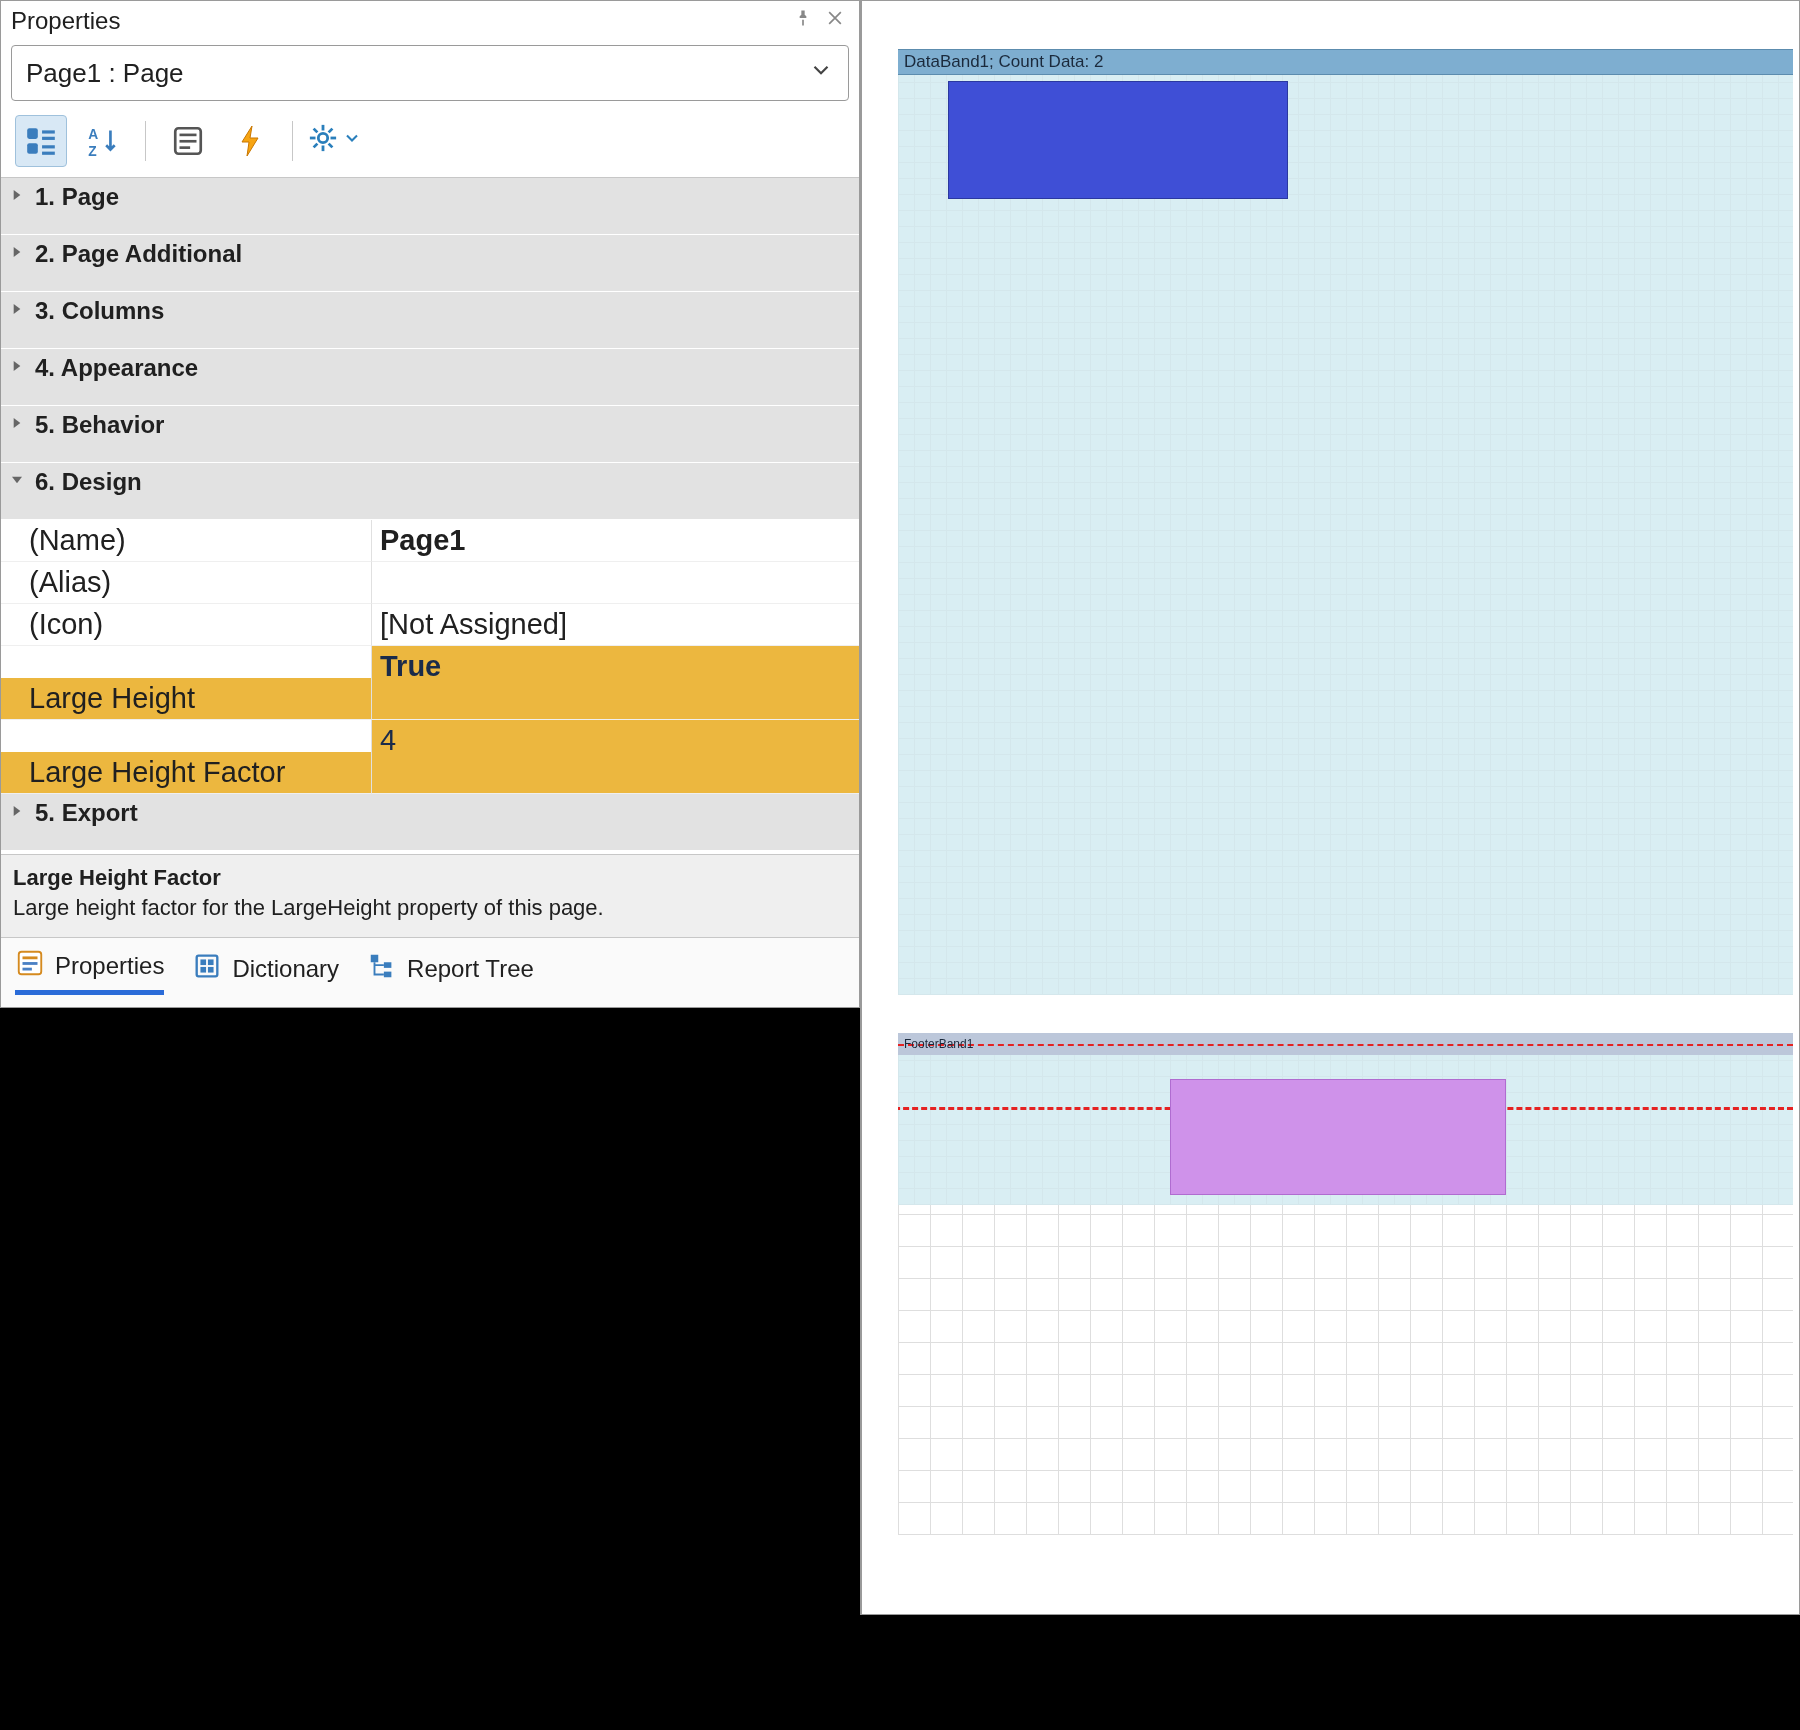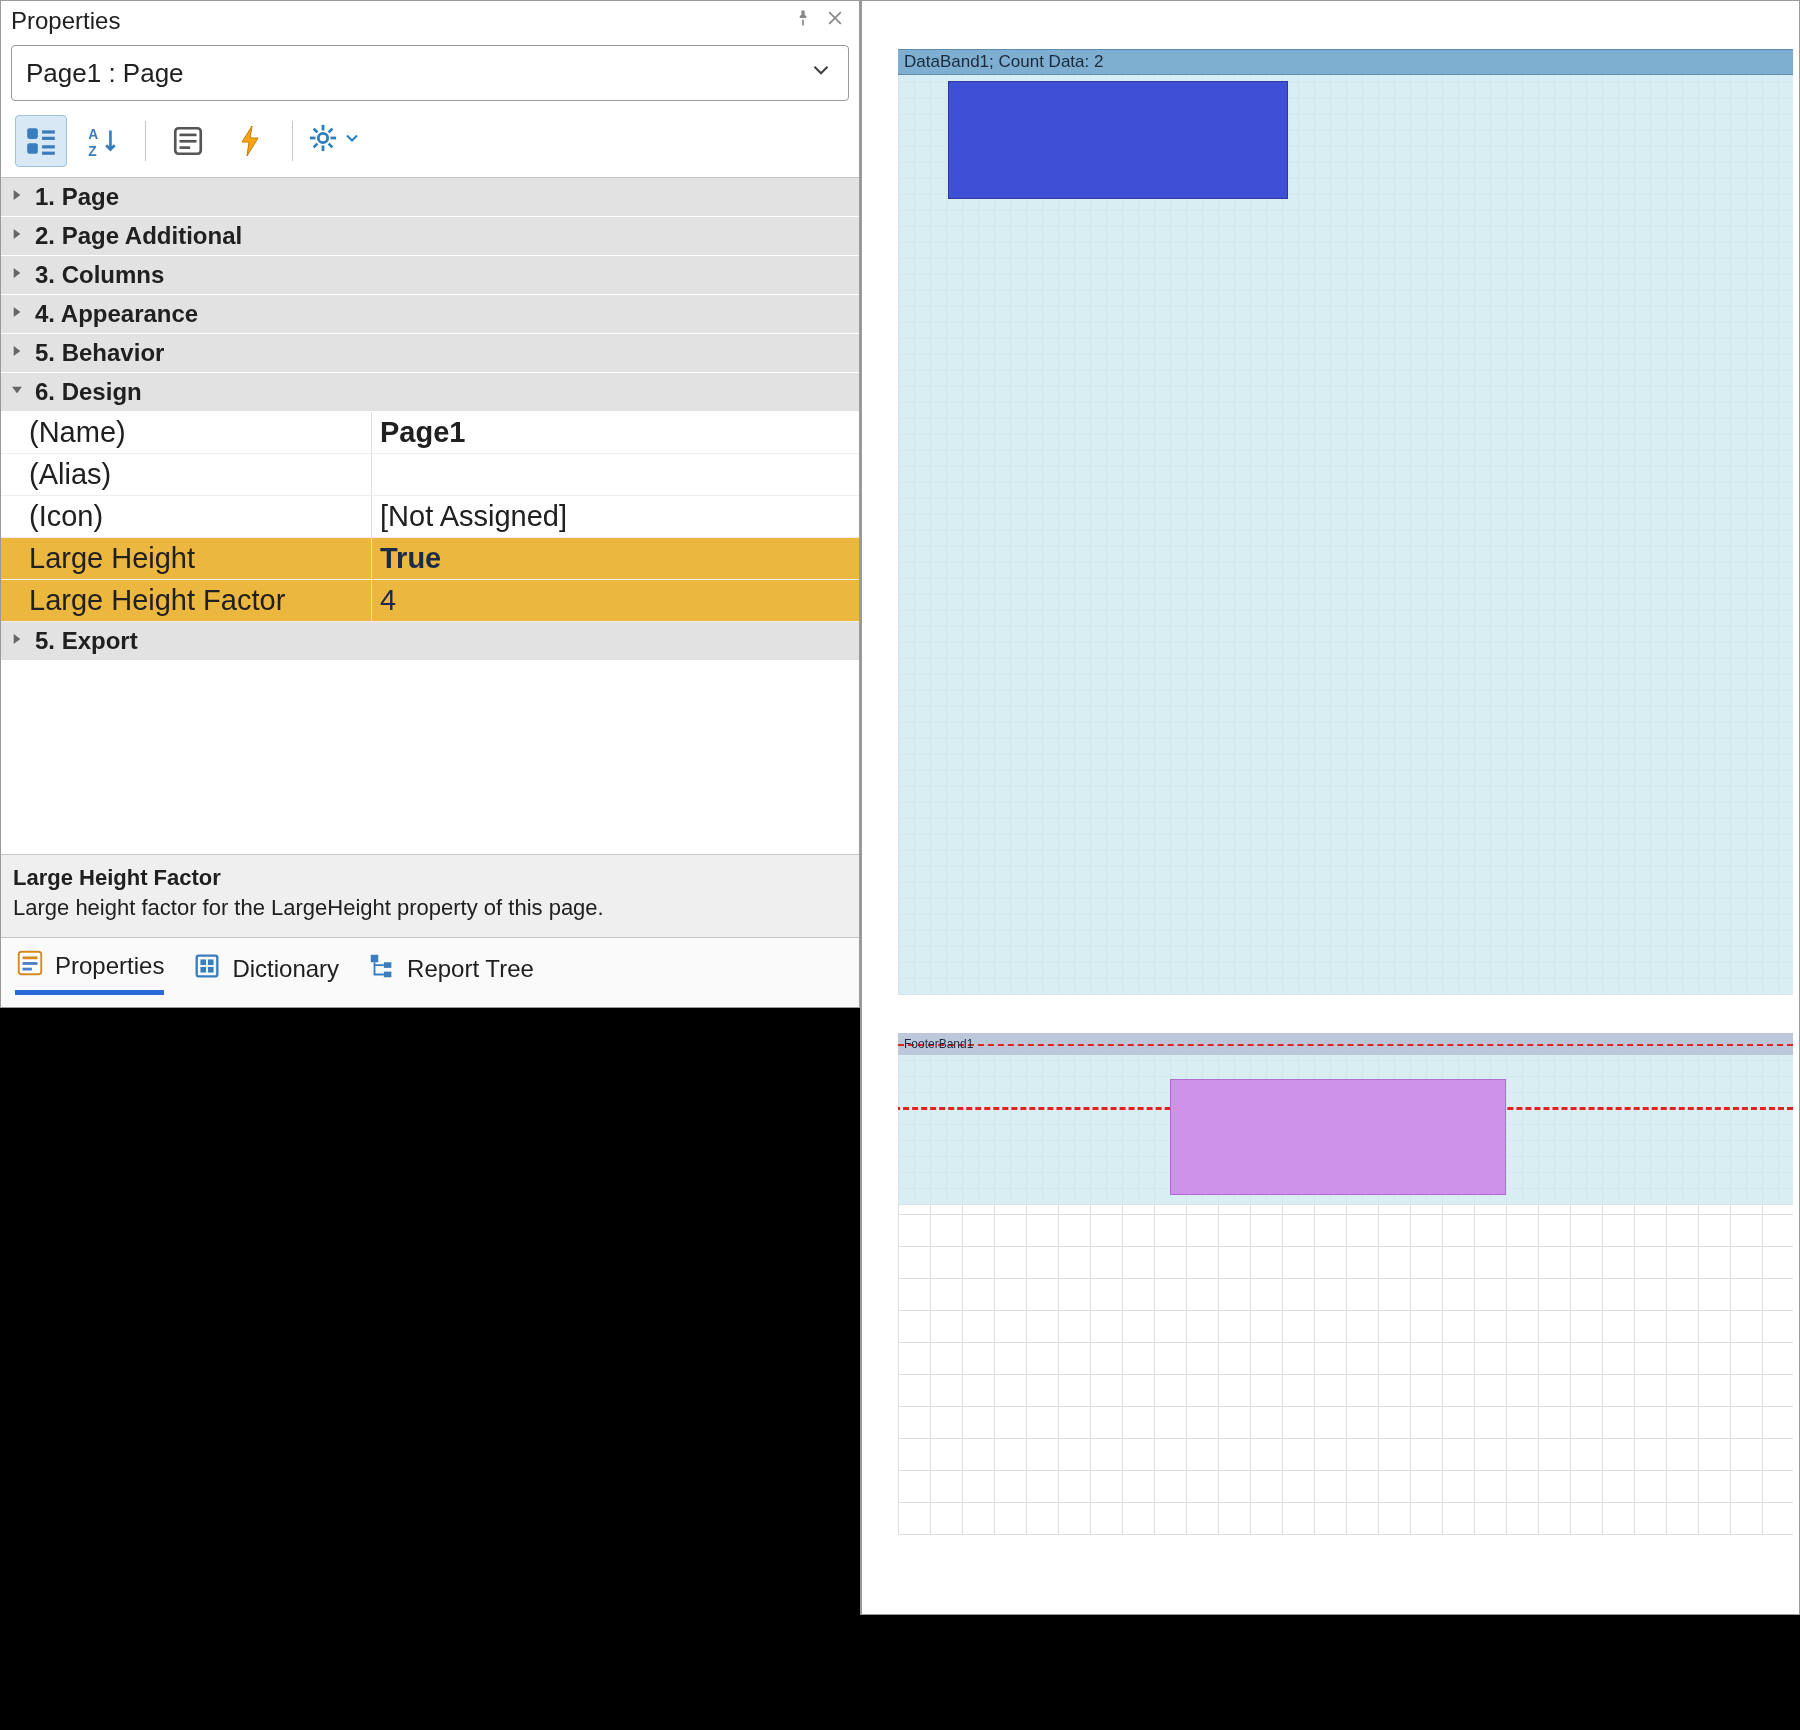"1. Page" .group-row { padding: 5px 8px 5px 6px -> 5px 8px 23px 6px }
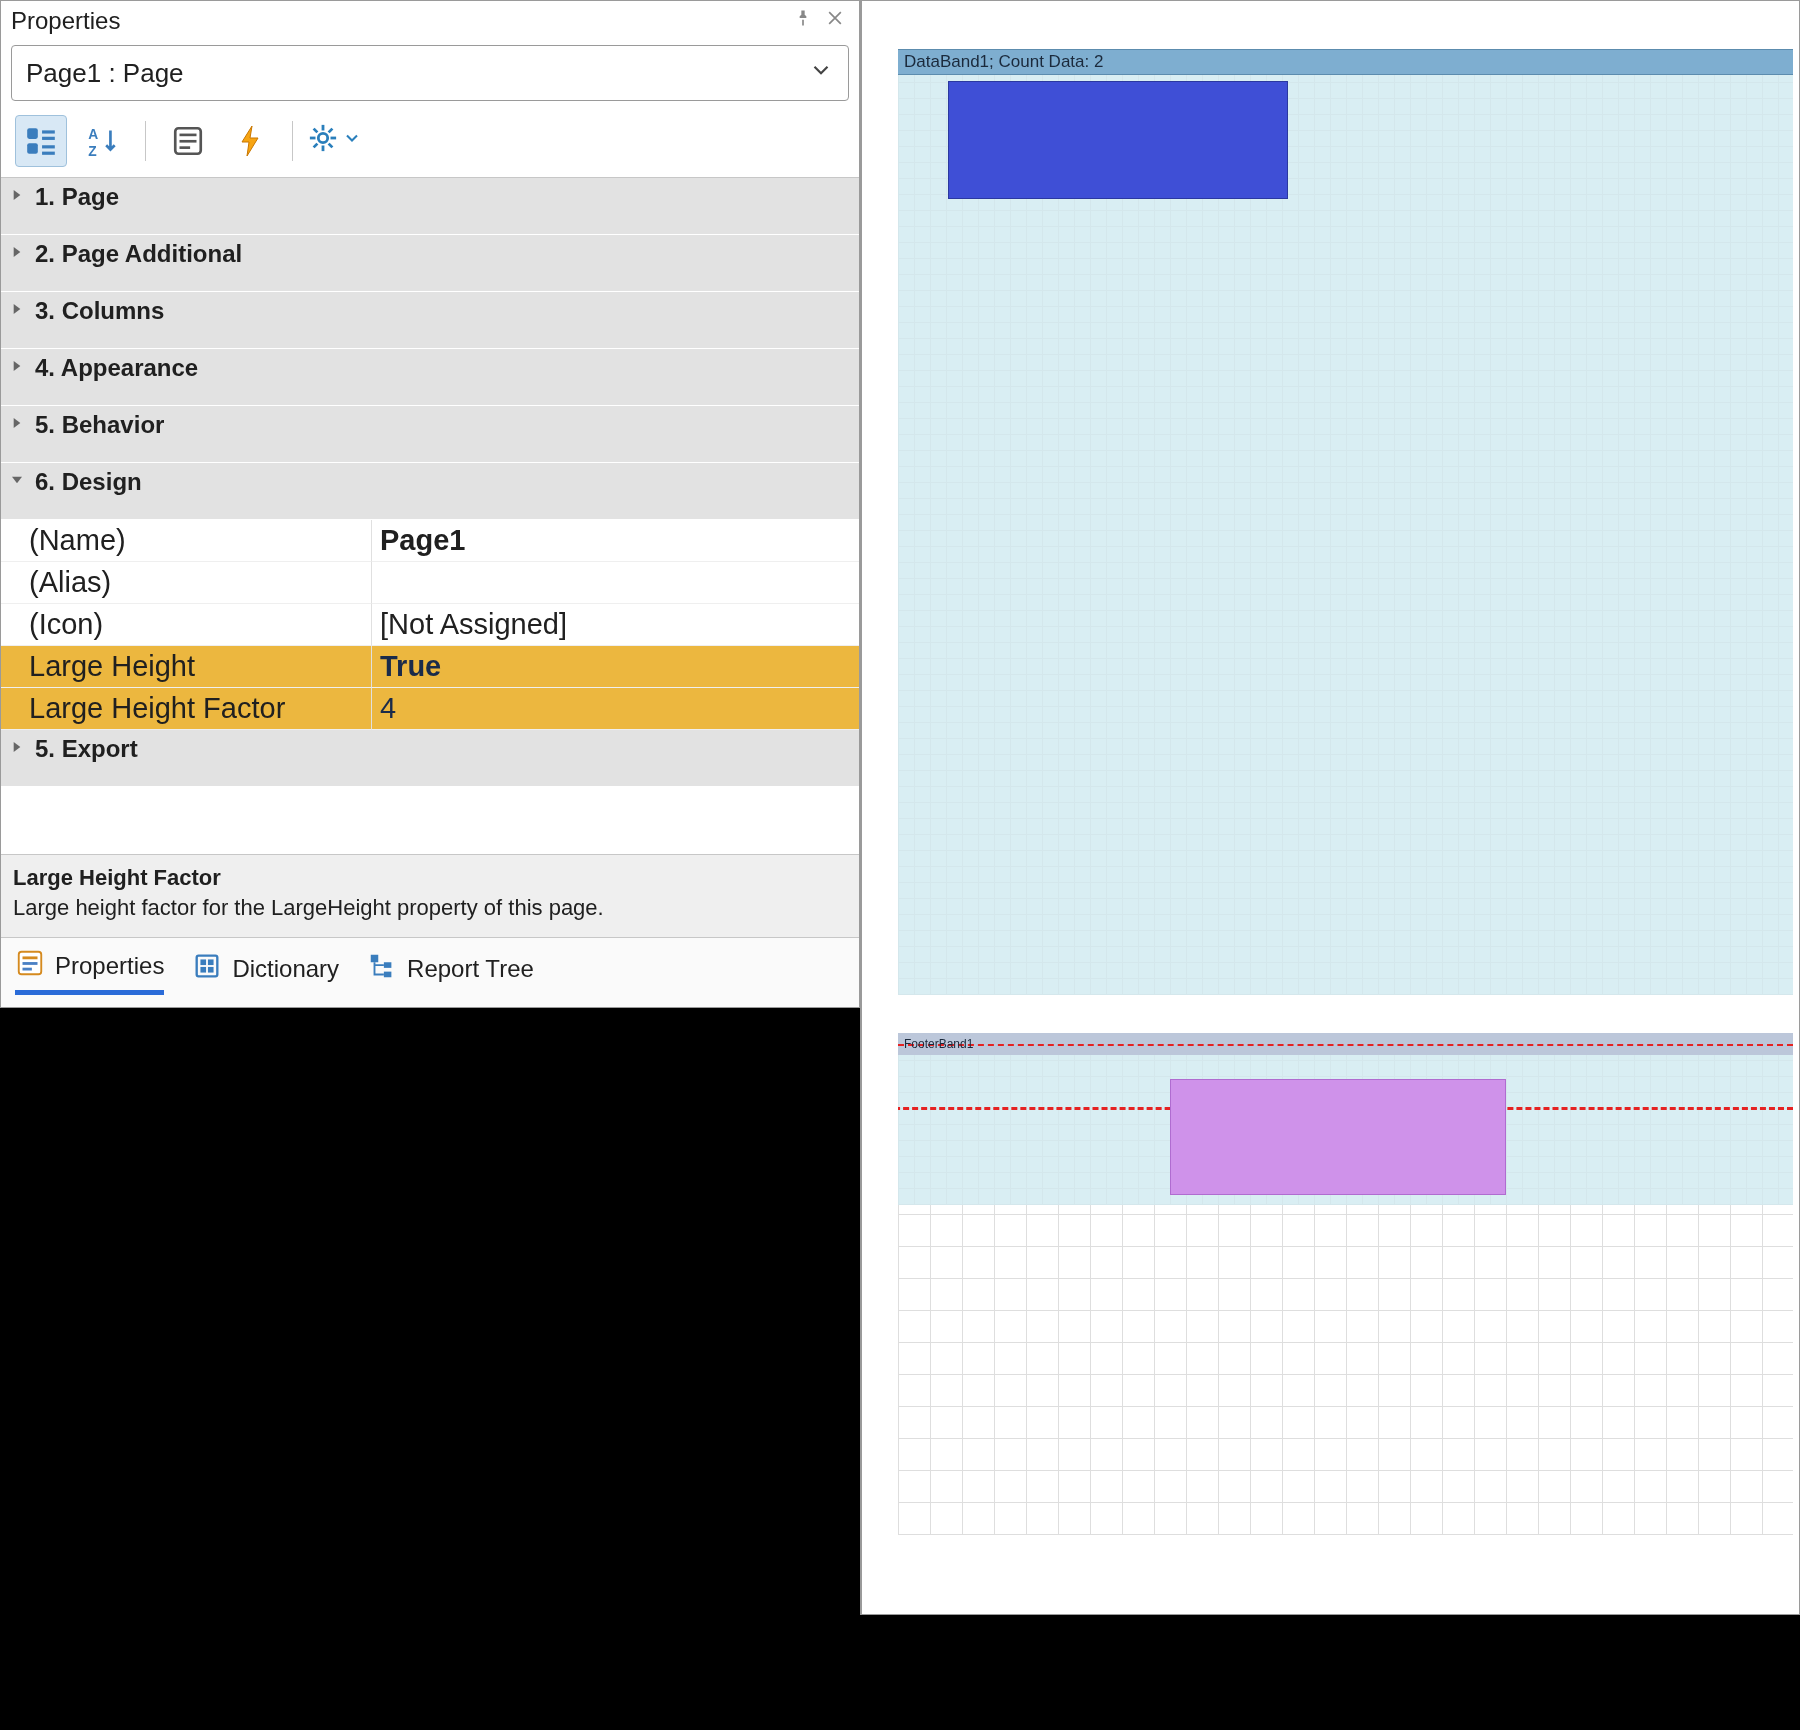"Large Height" .prop-row.hl .name-cell { margin-top: none -> 32px }
